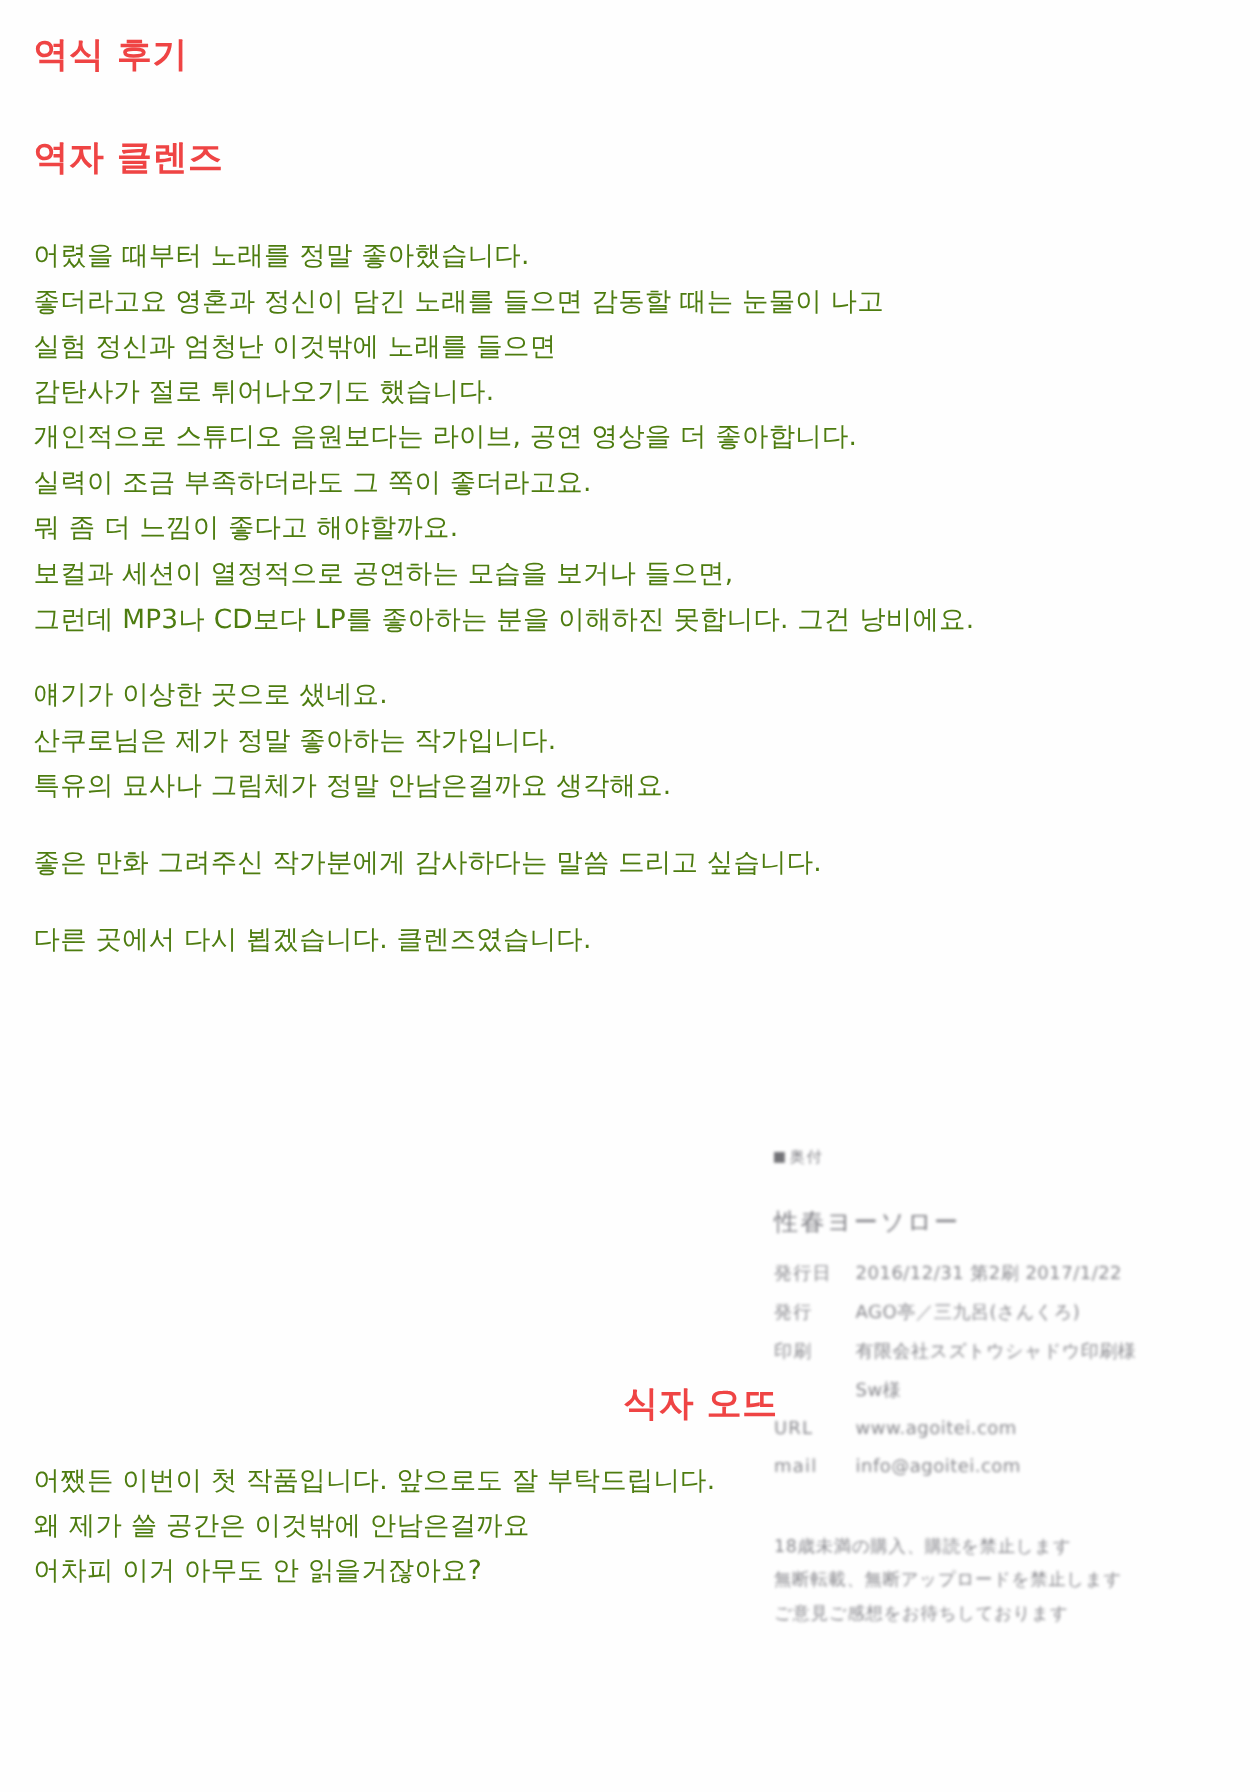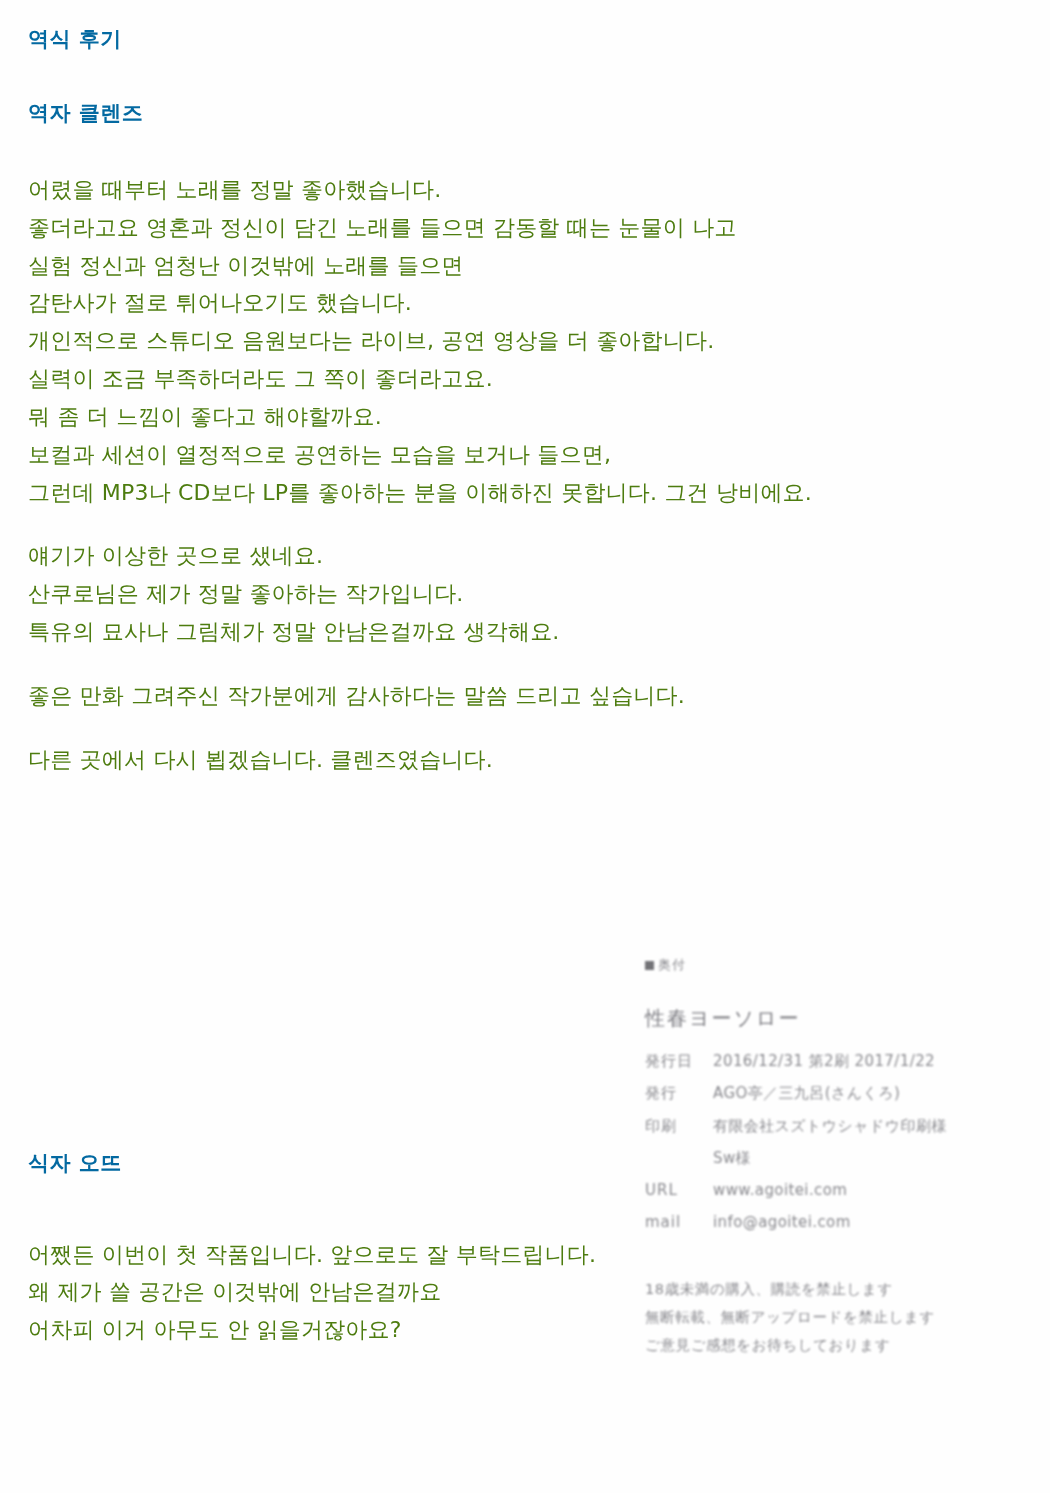"역식 후기" .heading { color: #0369a1 -> #ef4444; font-size: 21px -> 29px }
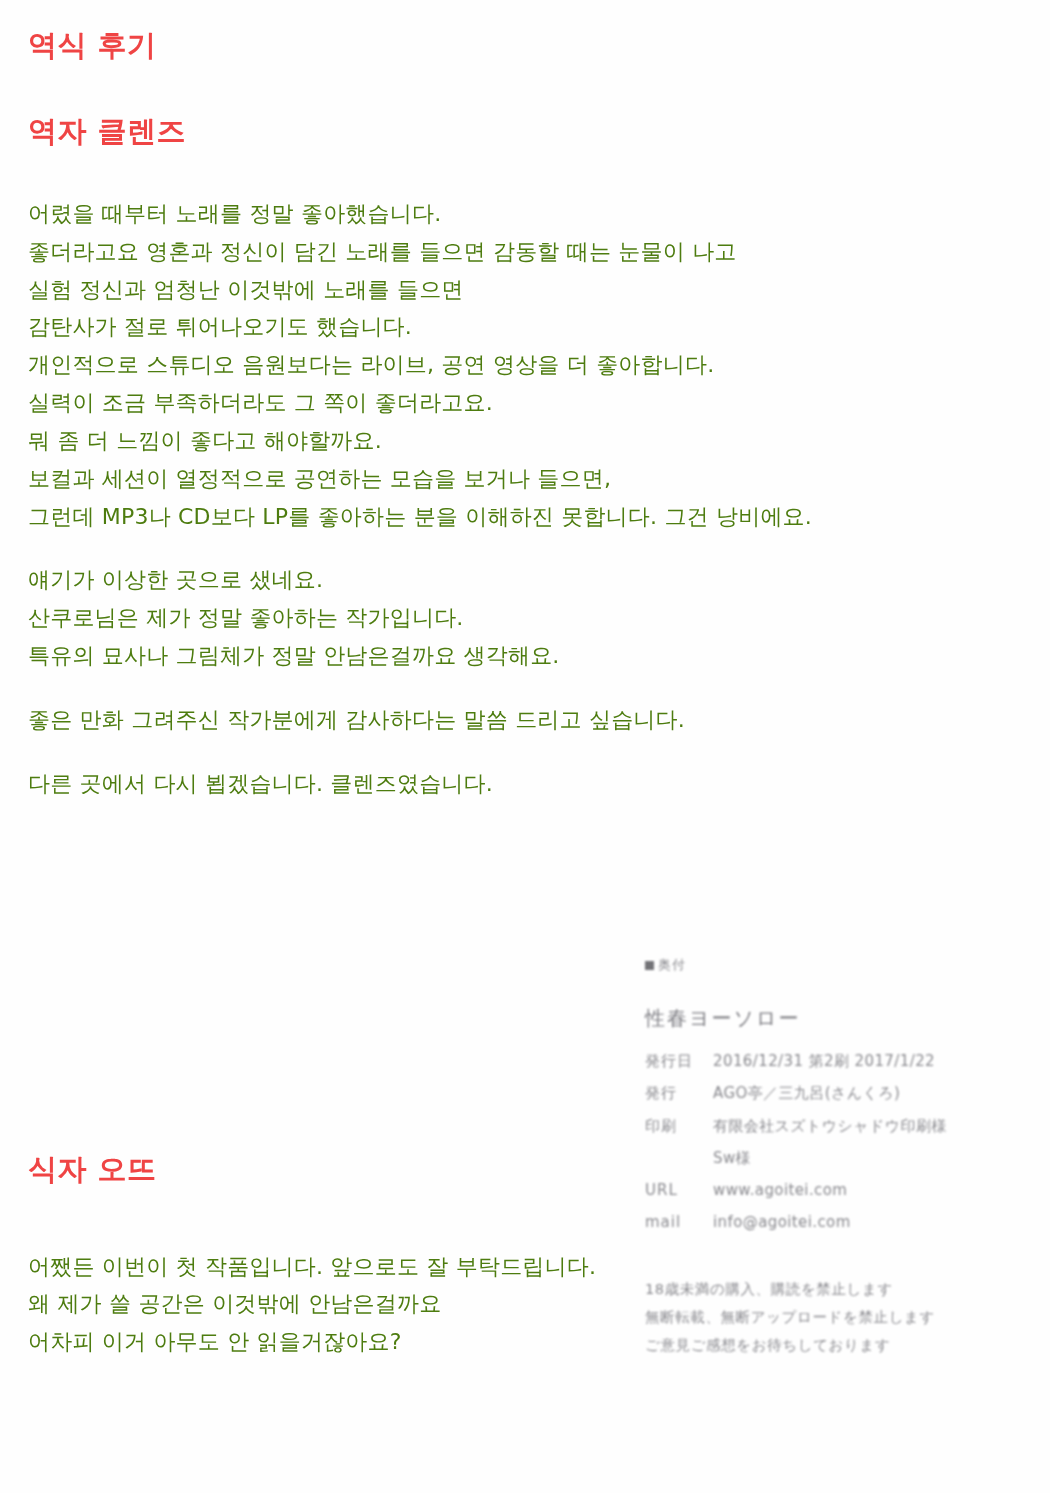"식자 오뜨" .typesetter .heading { margin-bottom: 56px -> 24px; text-align: none -> right }
